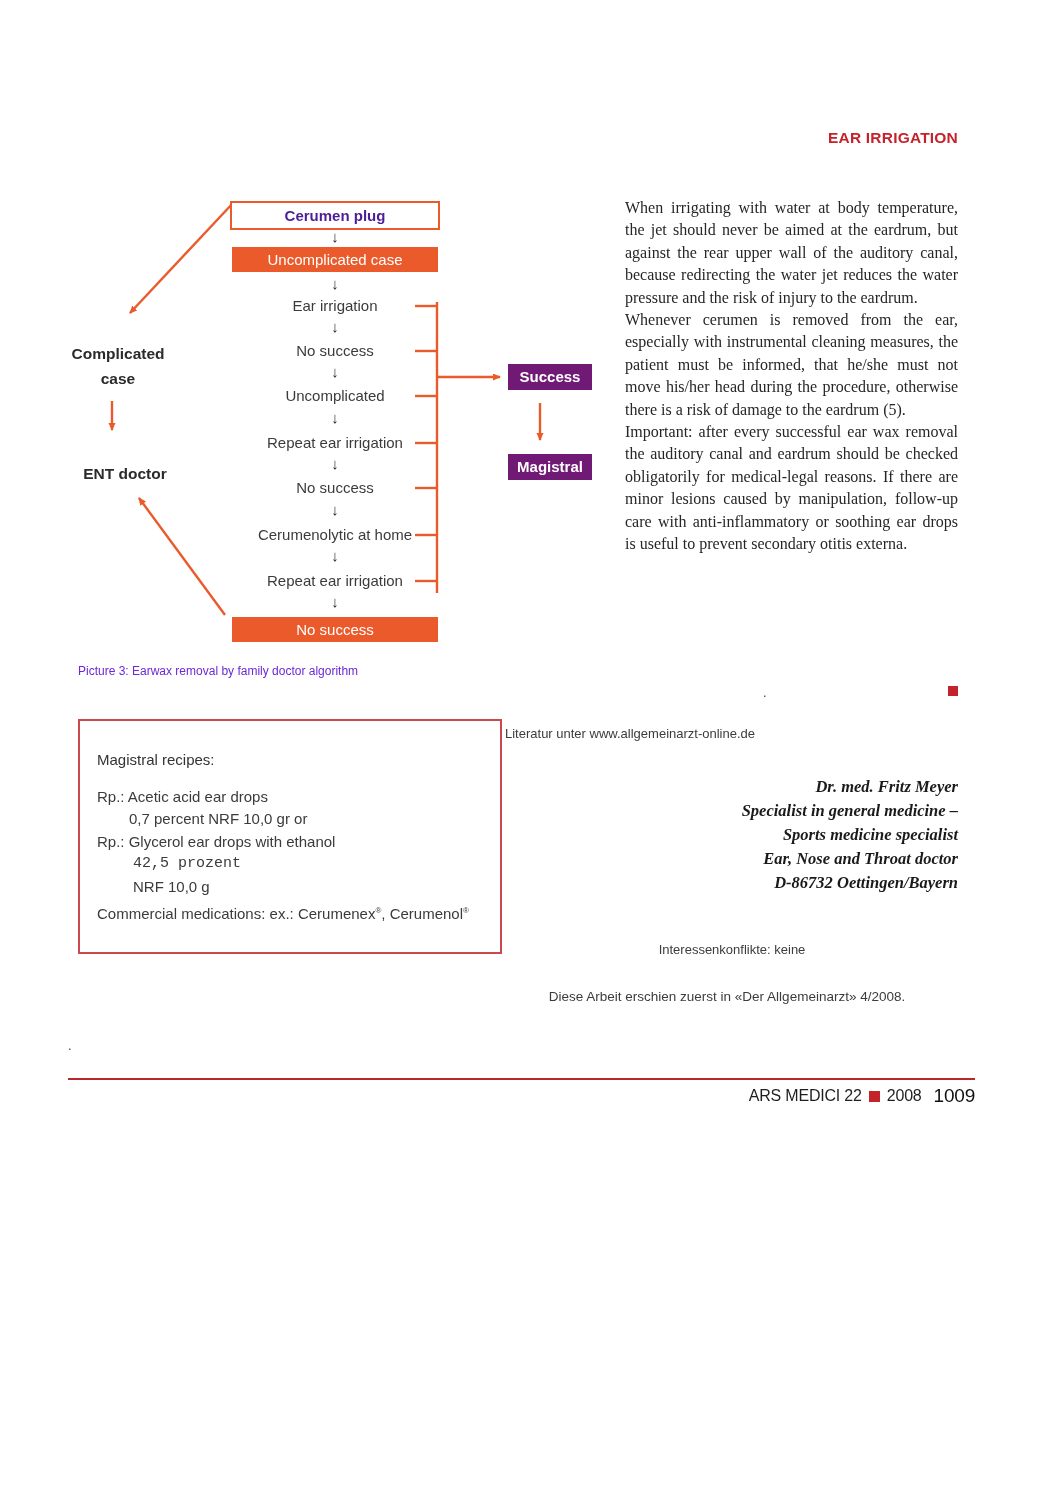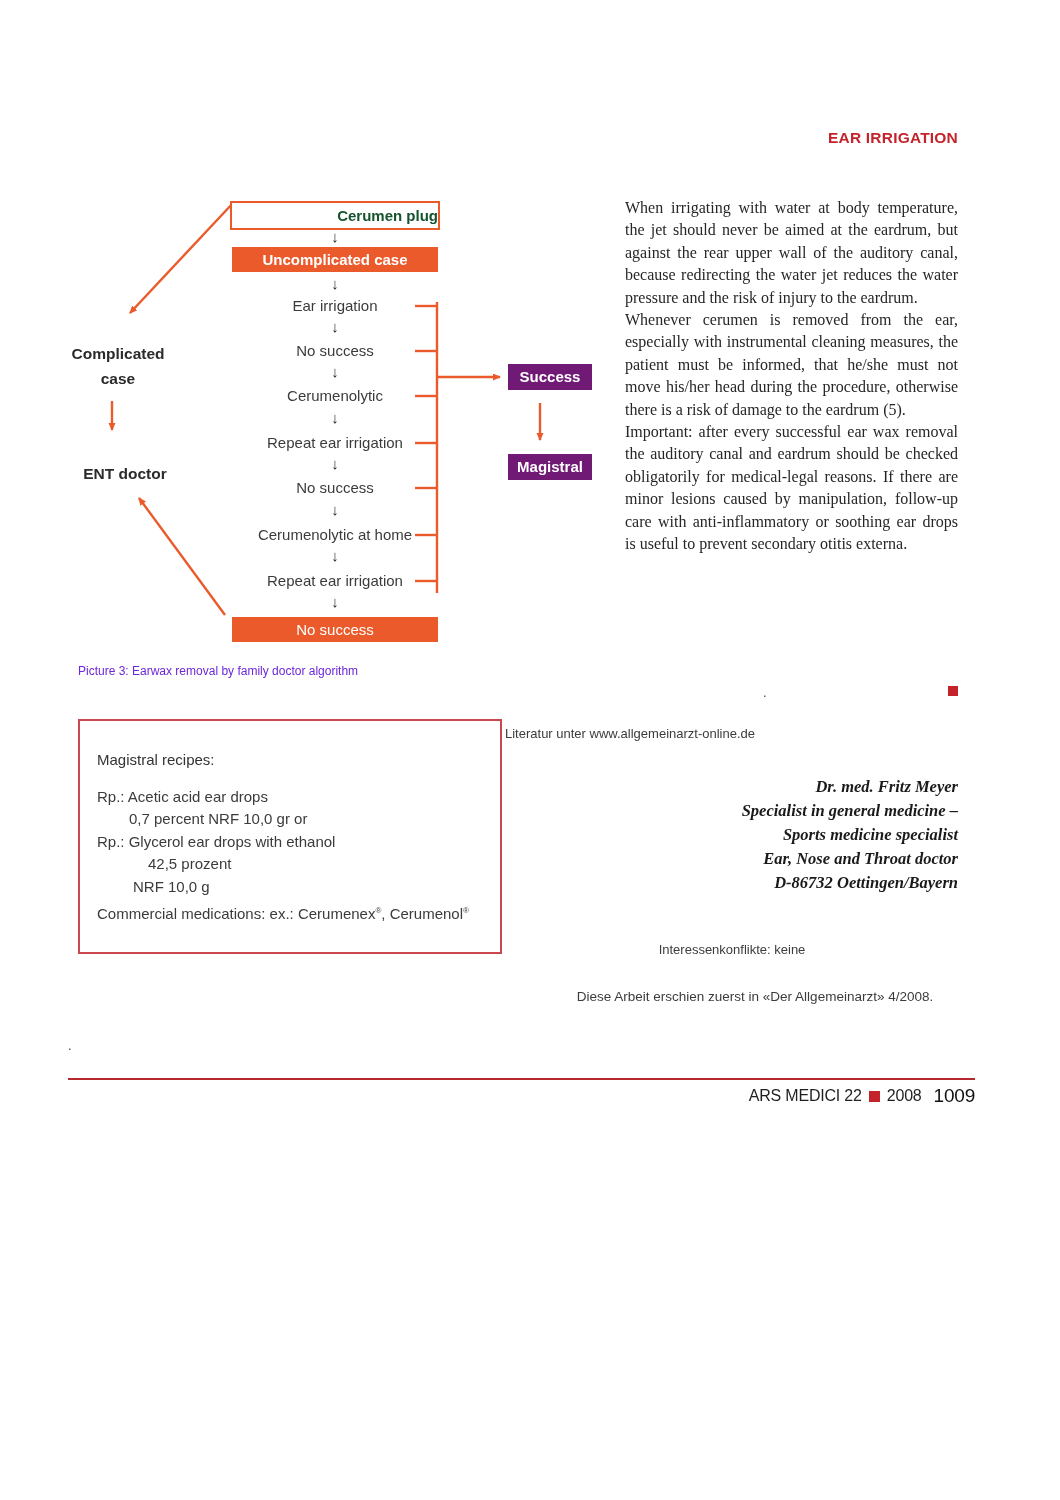"Cerumen plug" .fc-outline { color: #14532d -> #4c1d95; text-align: right -> none }
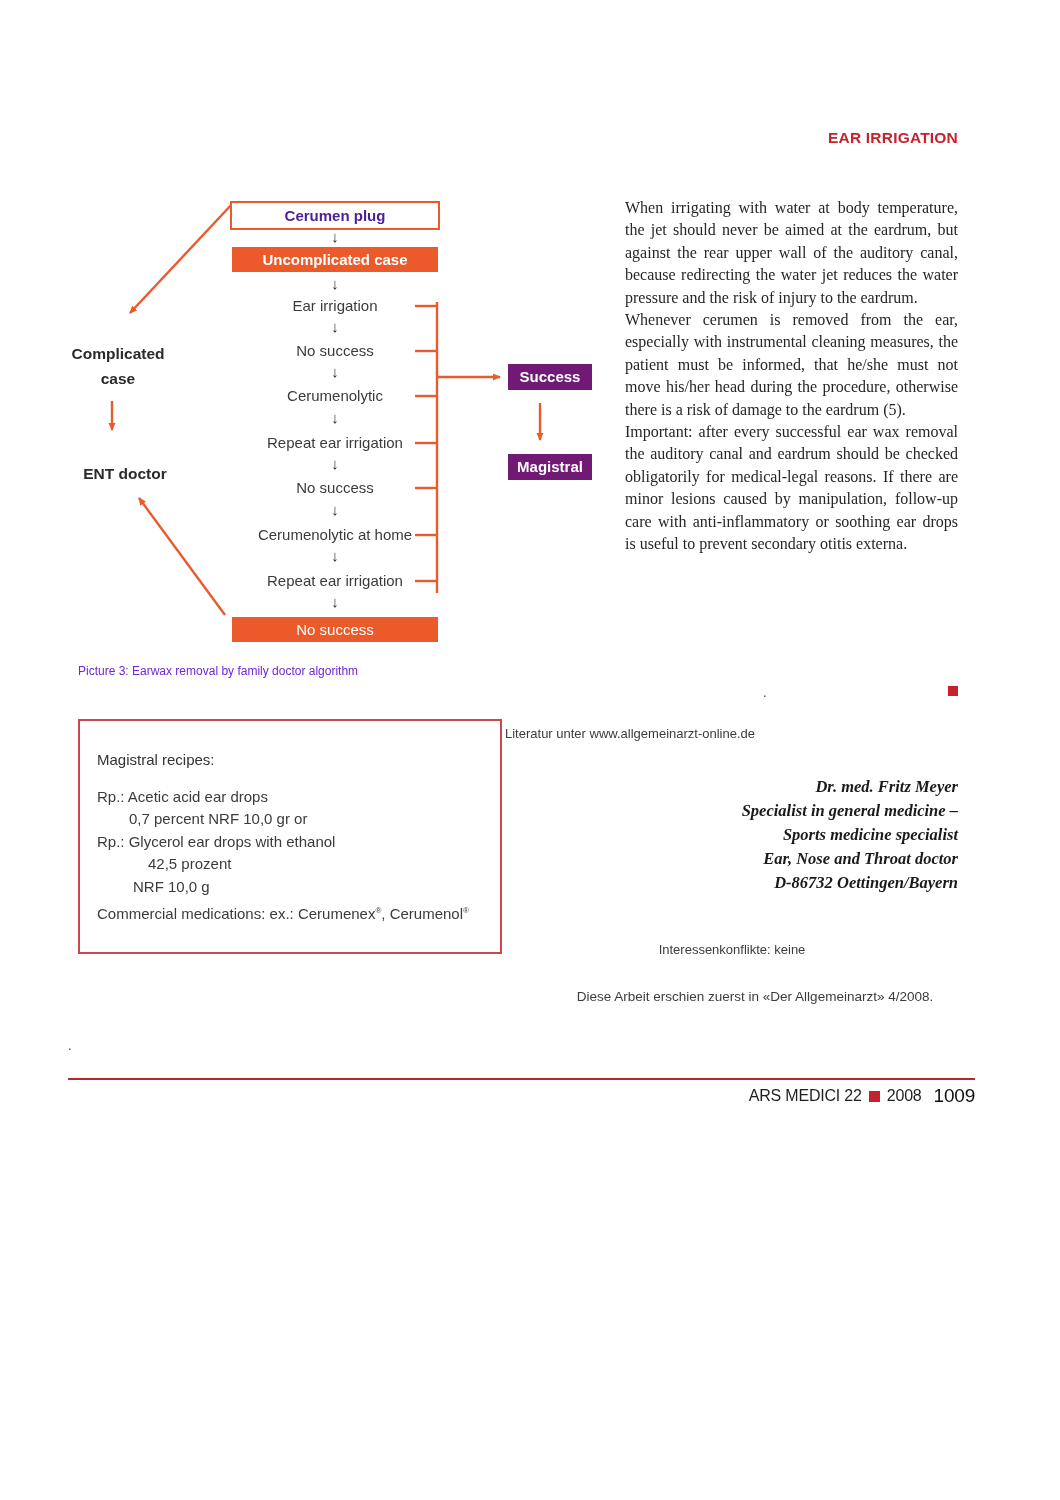"Uncomplicated case" div.fc-box { font-weight: bold -> none }
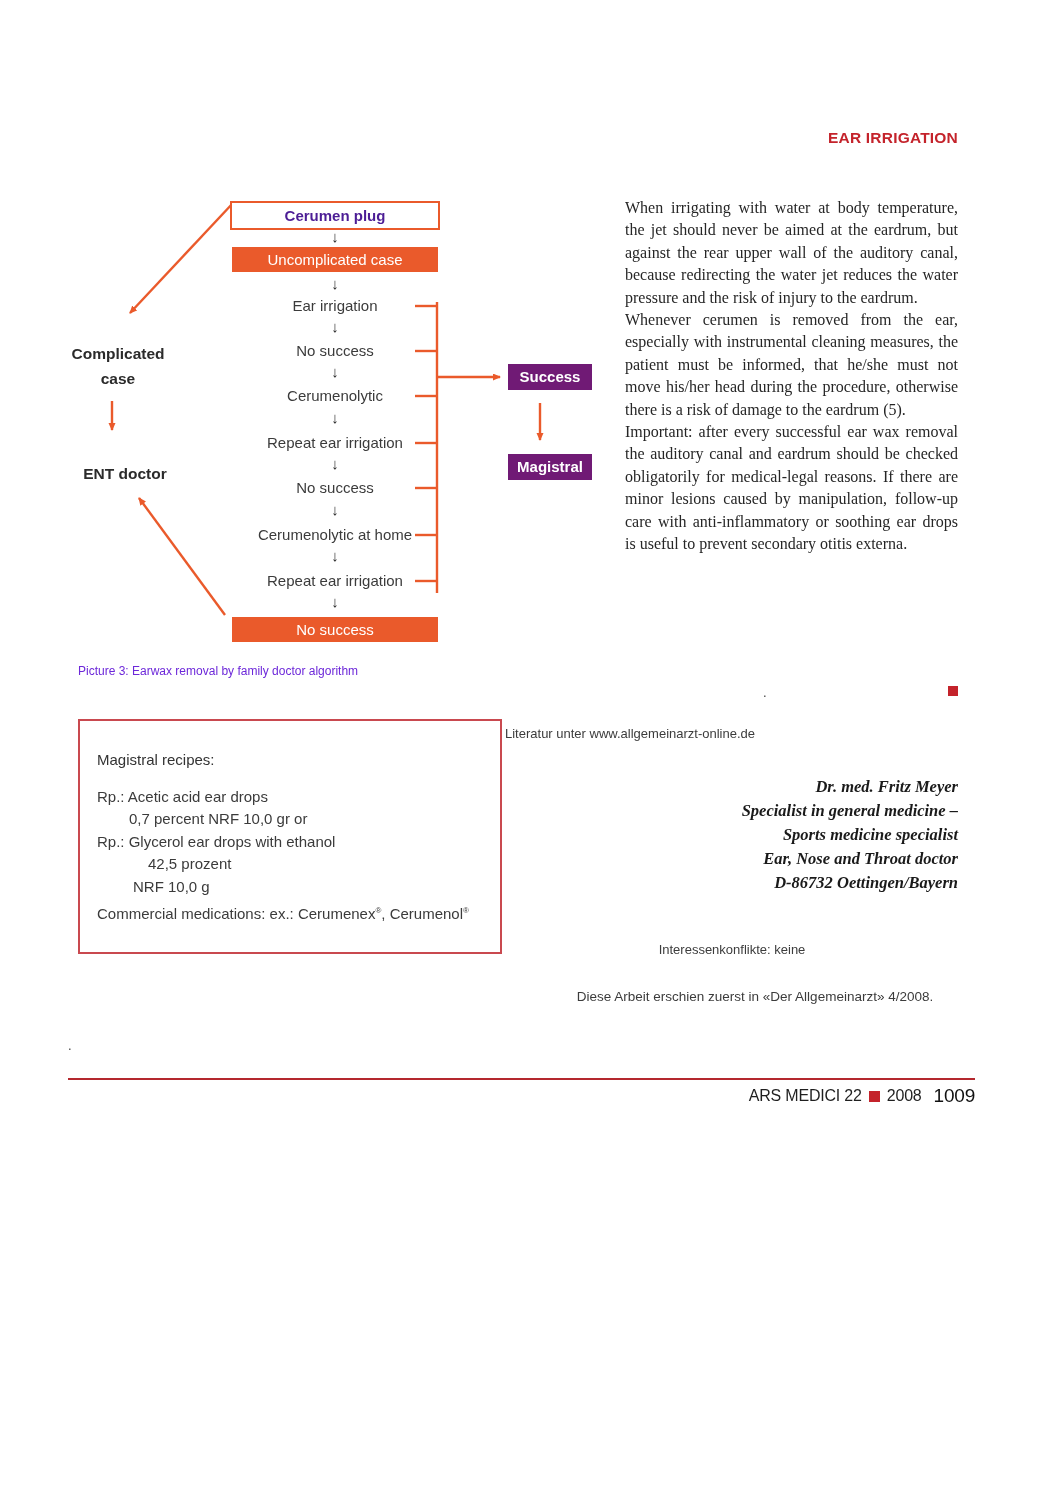"Cerumenolytic" div.fc-col { text: Cerumenolytic -> Uncomplicated }
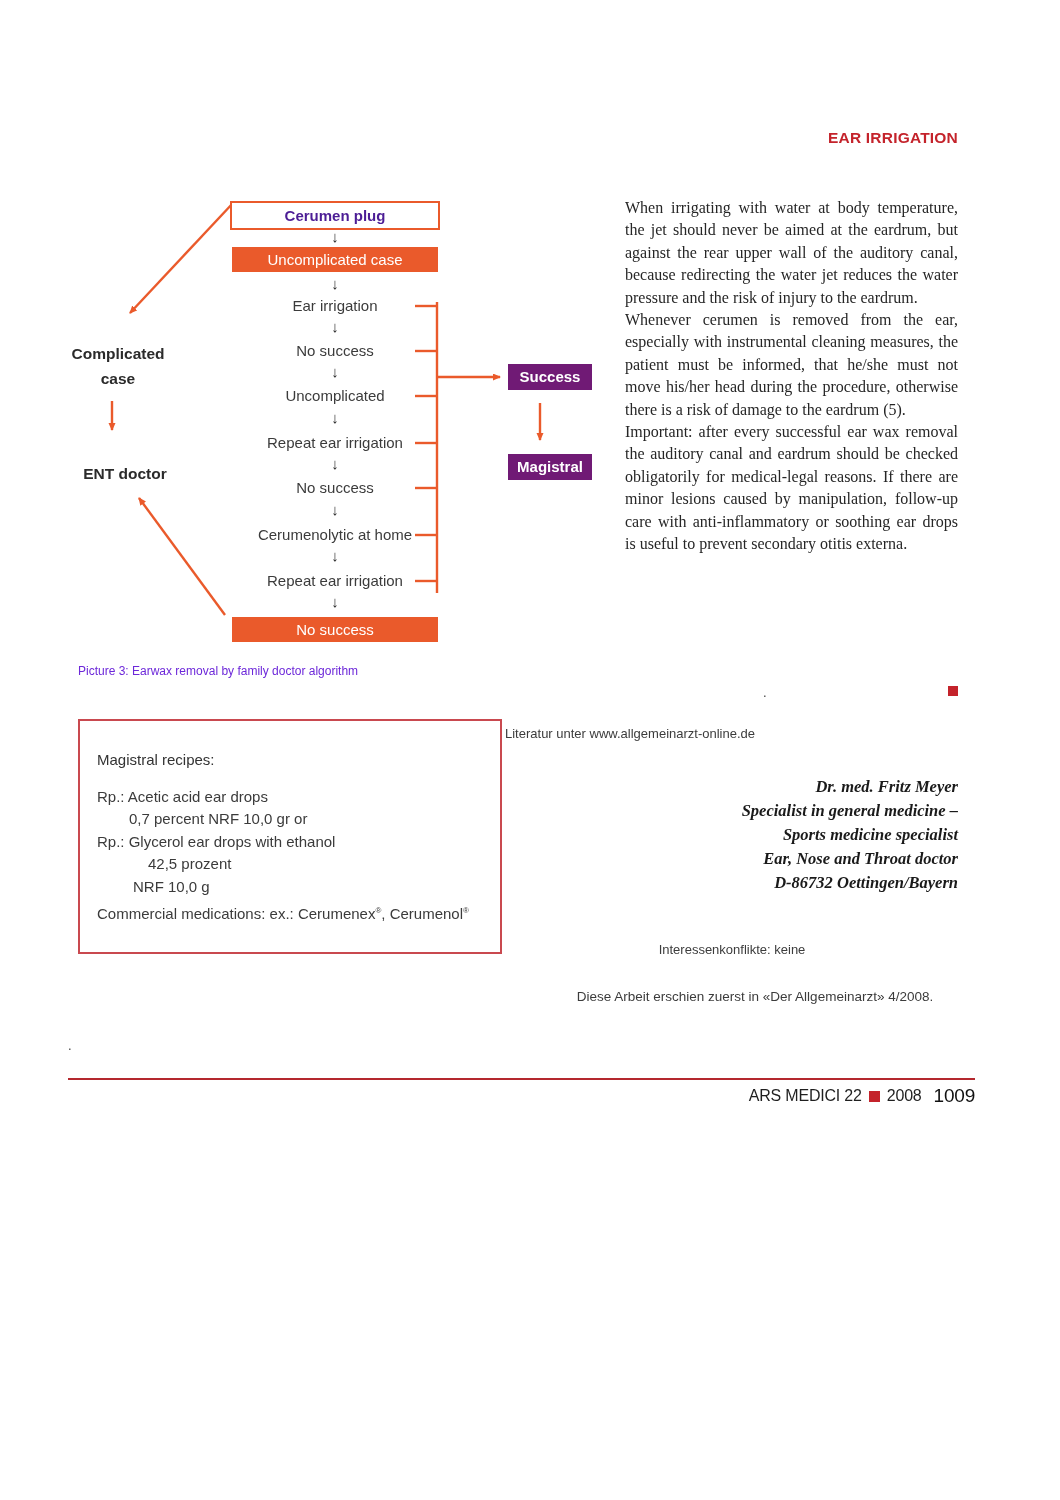"42,5 prozent" div.line { font-family: none -> Liberation Mono, monospace; left: 68px -> 53px }
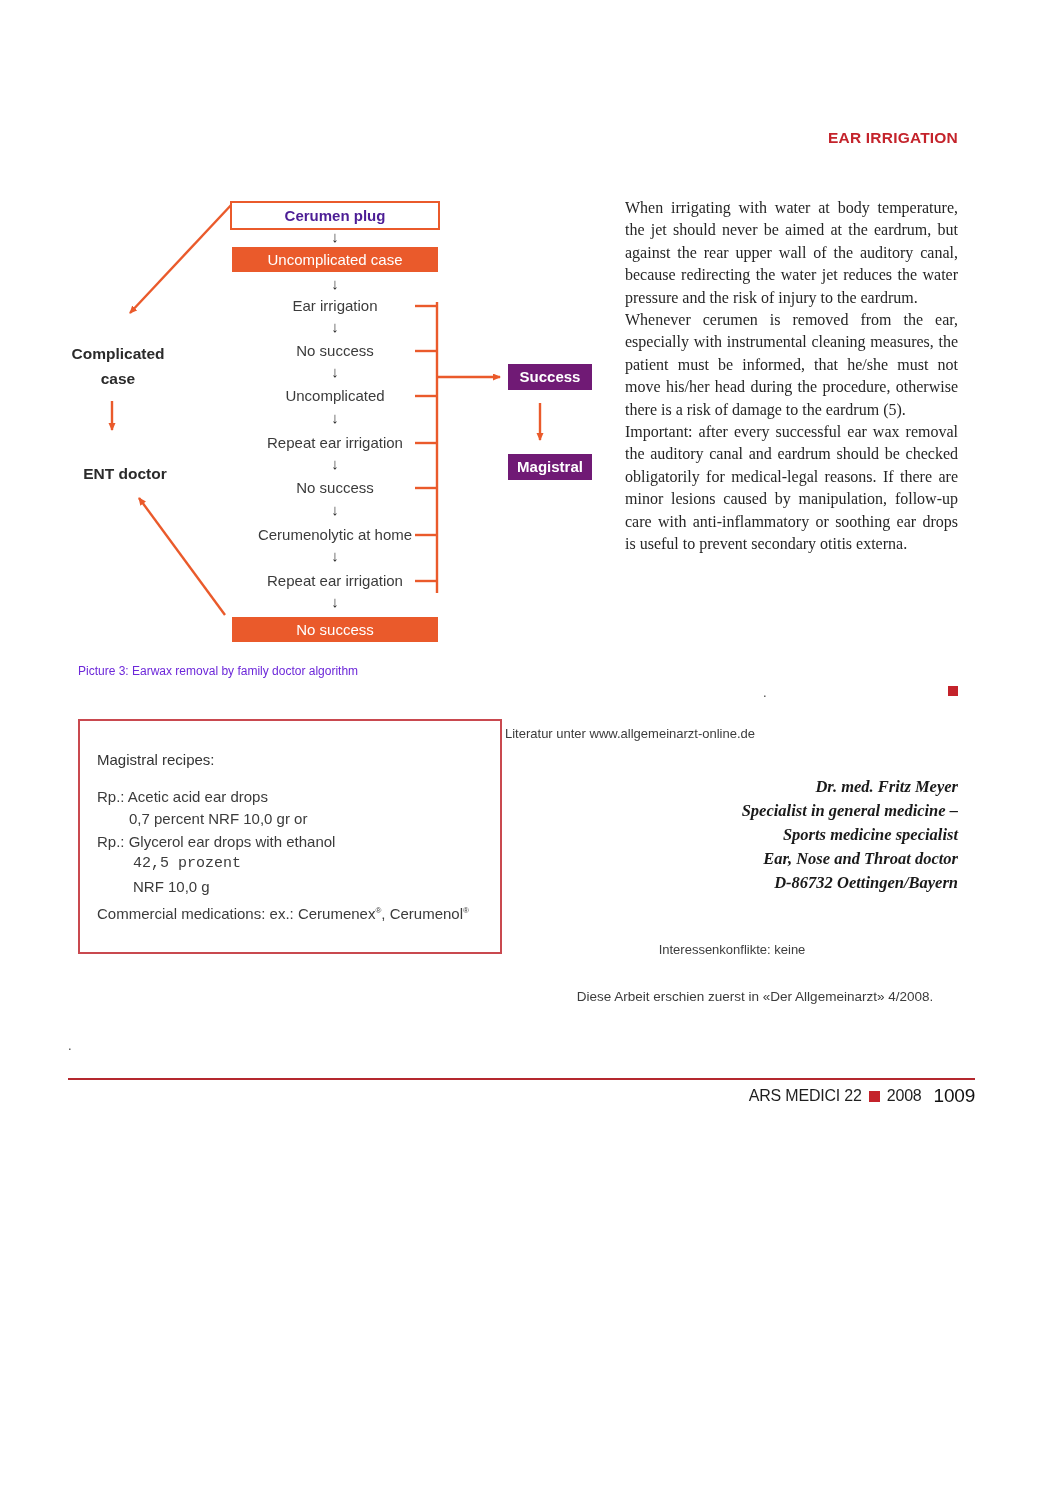"Diese Arbeit erschien zuerst in" .credits { left: 534px -> 506px }
